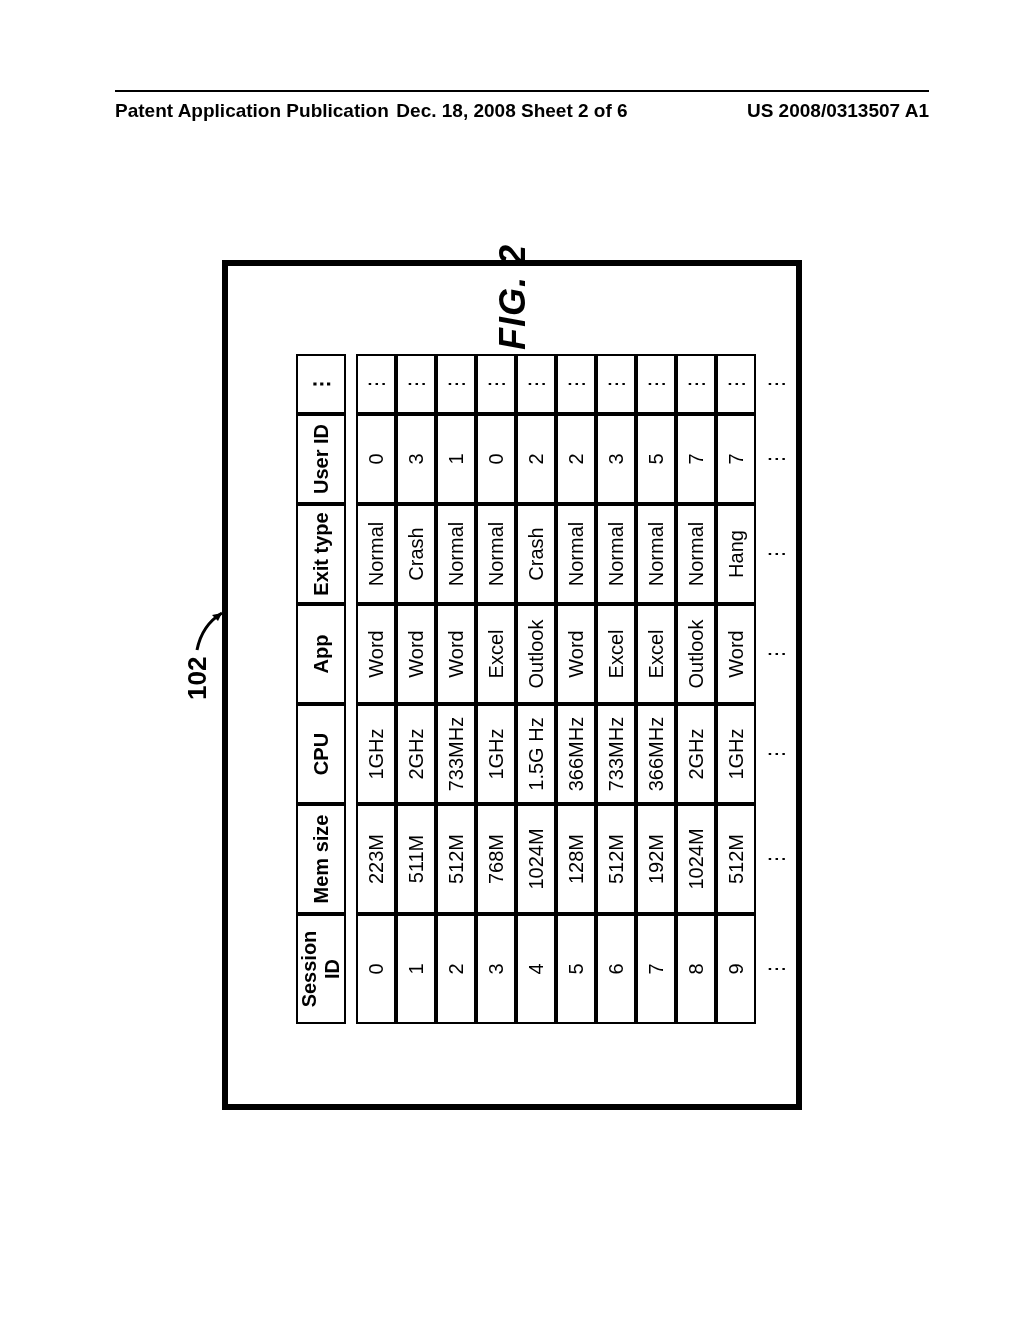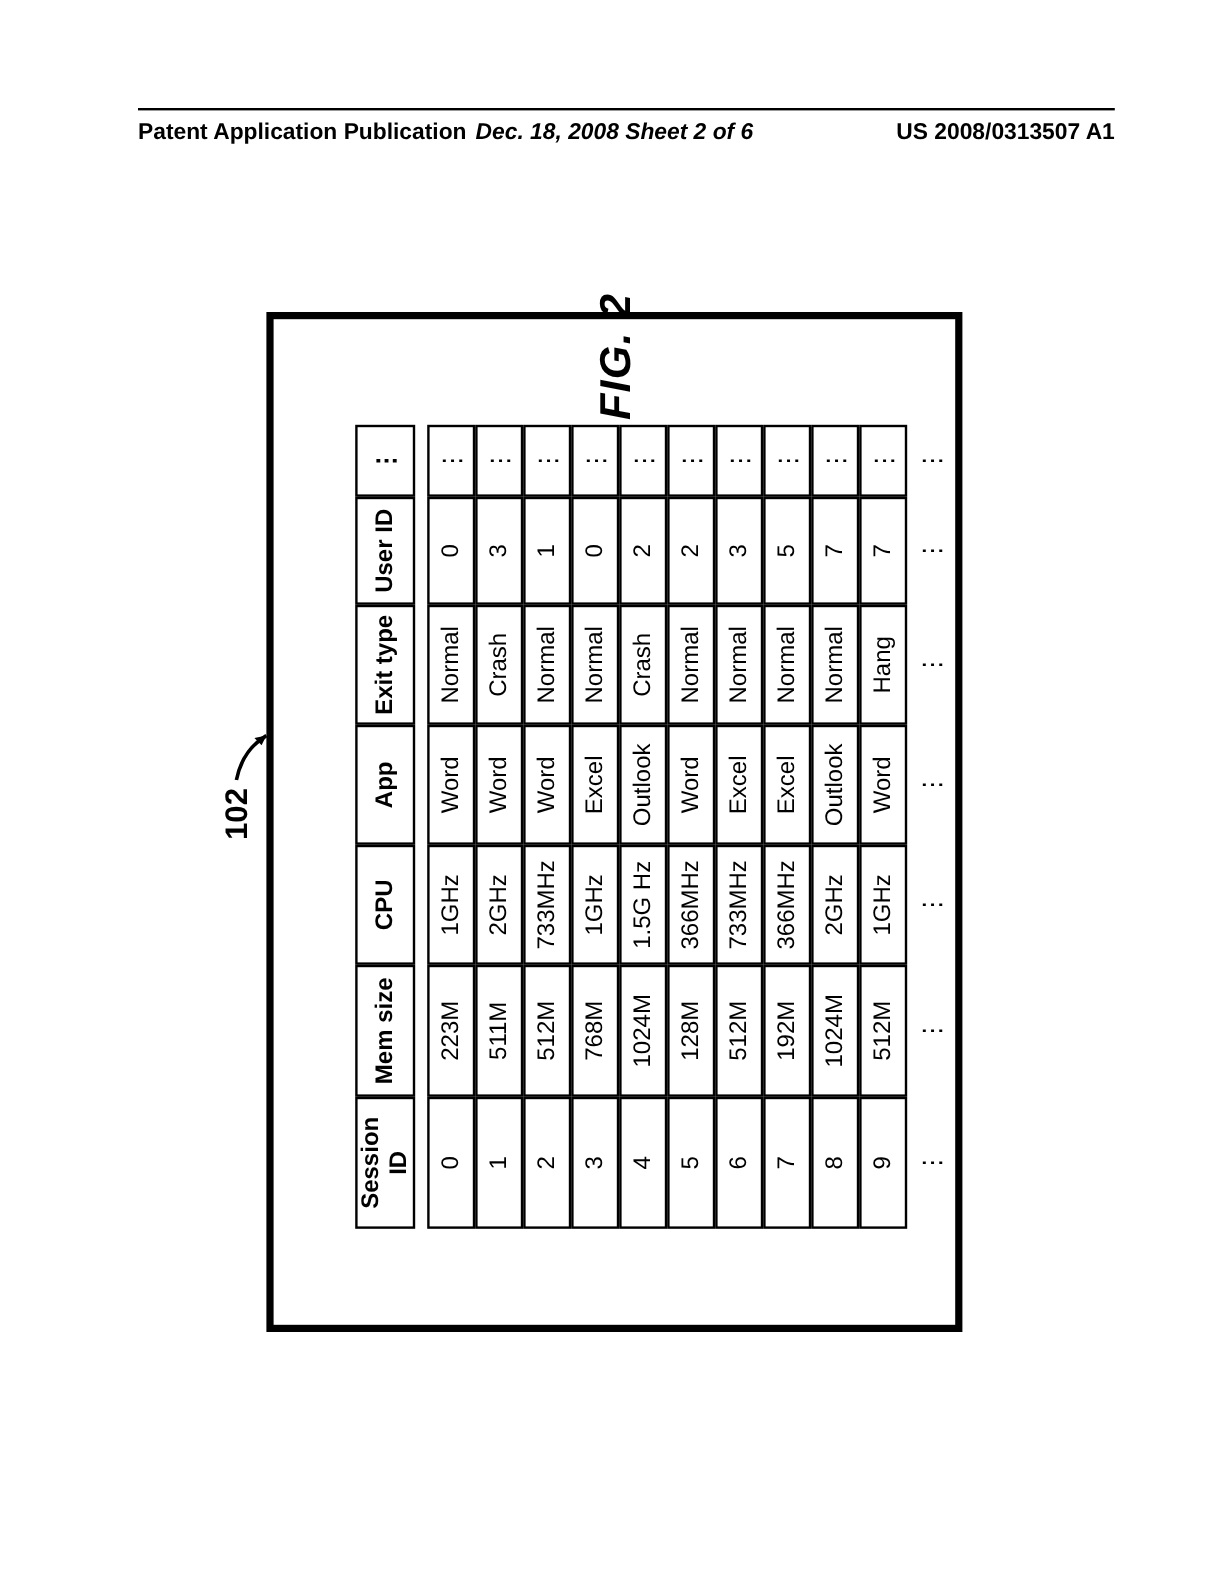"Dec. 18, 2008 Sheet 2" .hdr.mid { font-style: italic -> none }
